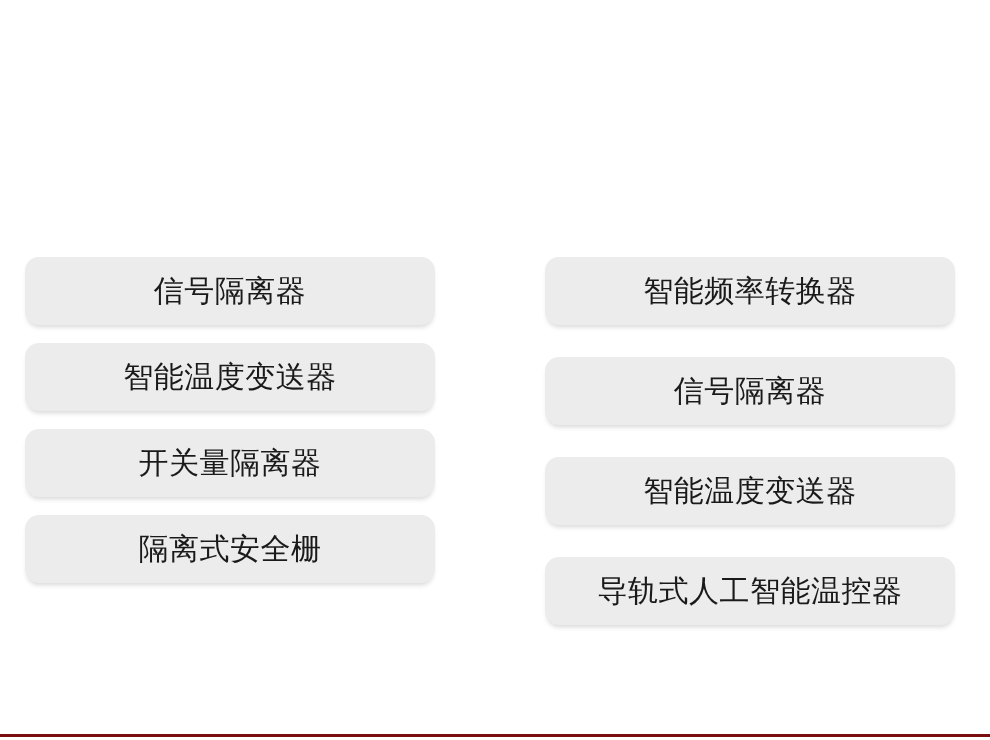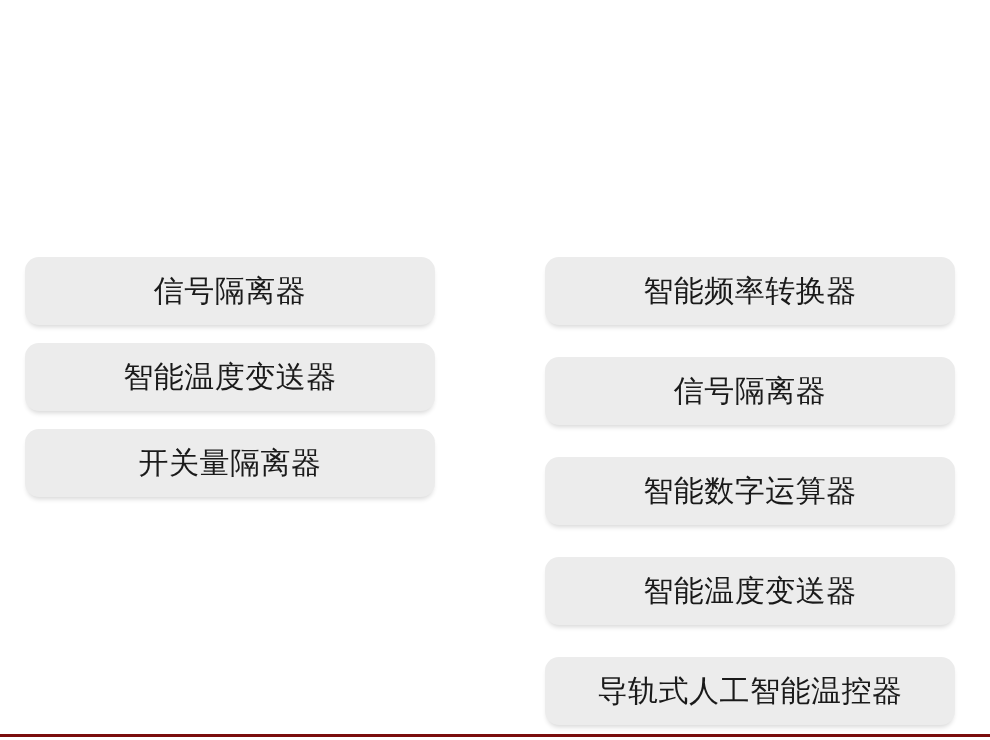"智能数字运算器" div.pill { html: <div> <span>智能数字运算器</span> </div> -> none }
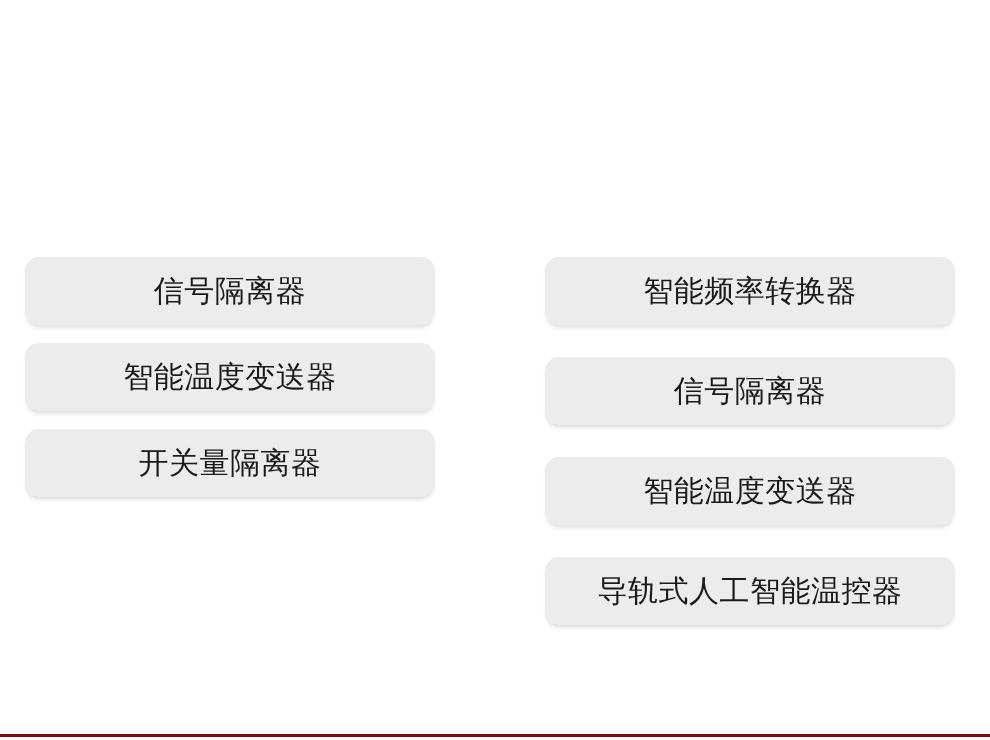"隔离式安全栅" div.pill { html: none -> <div> <span>隔离式安全栅</span> </div> }
